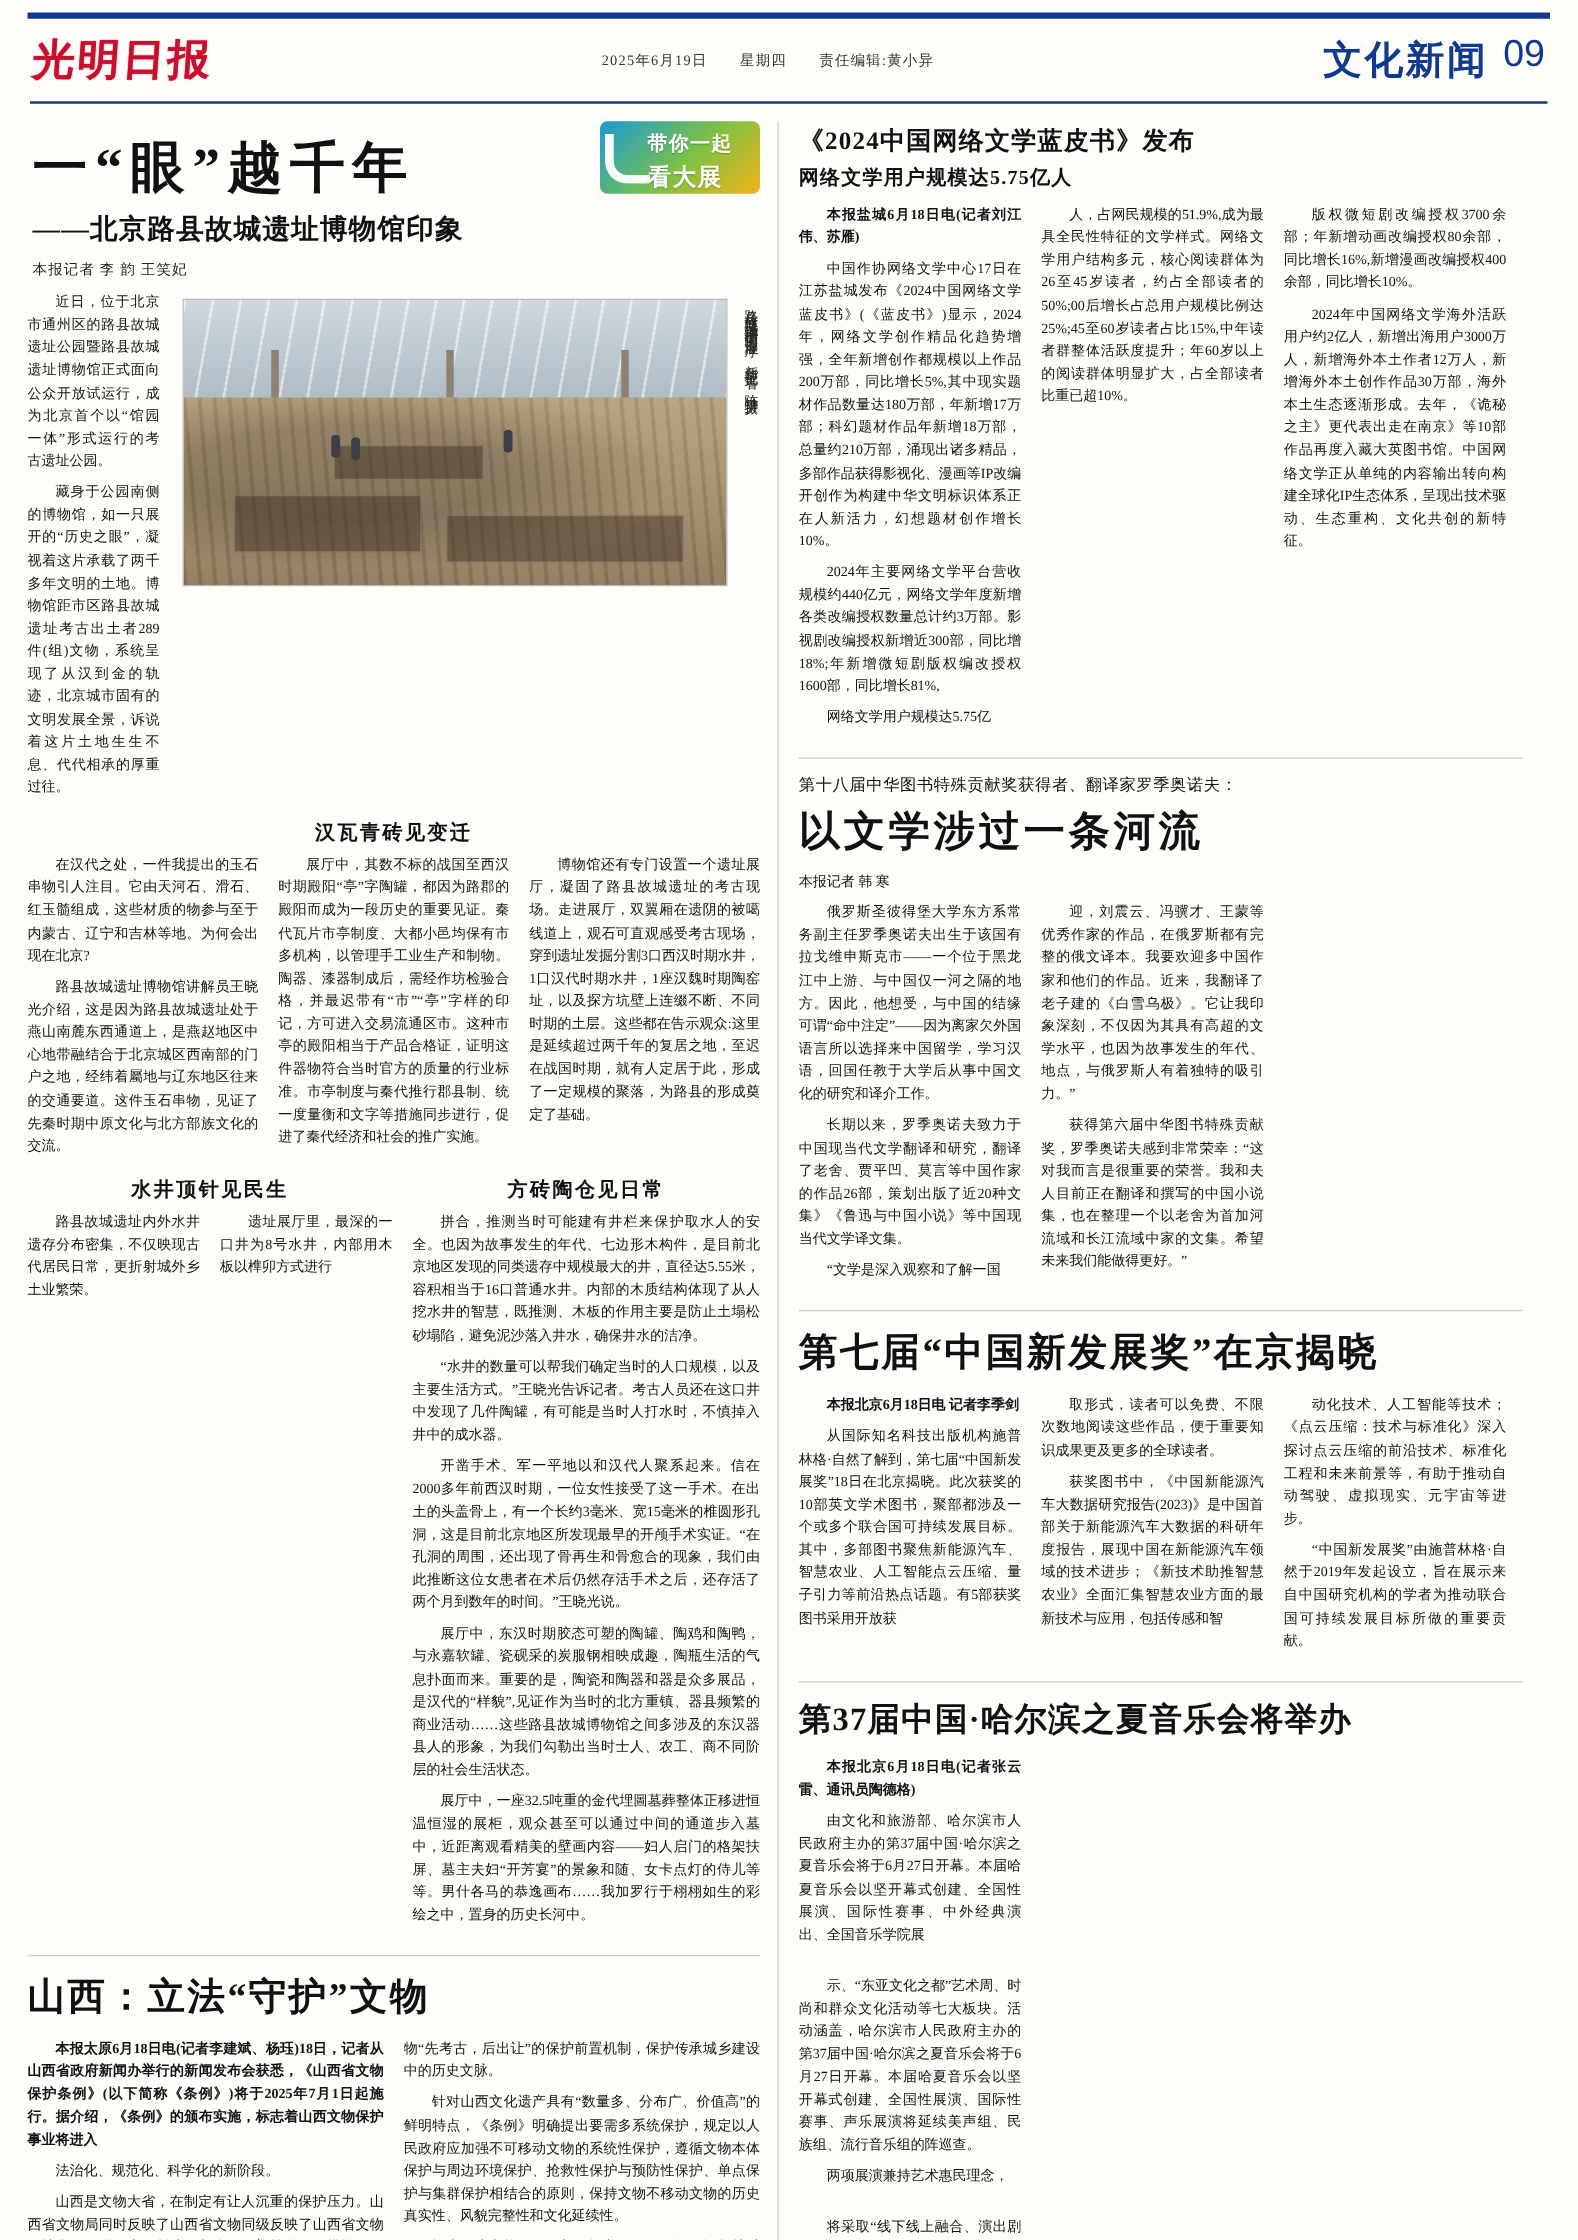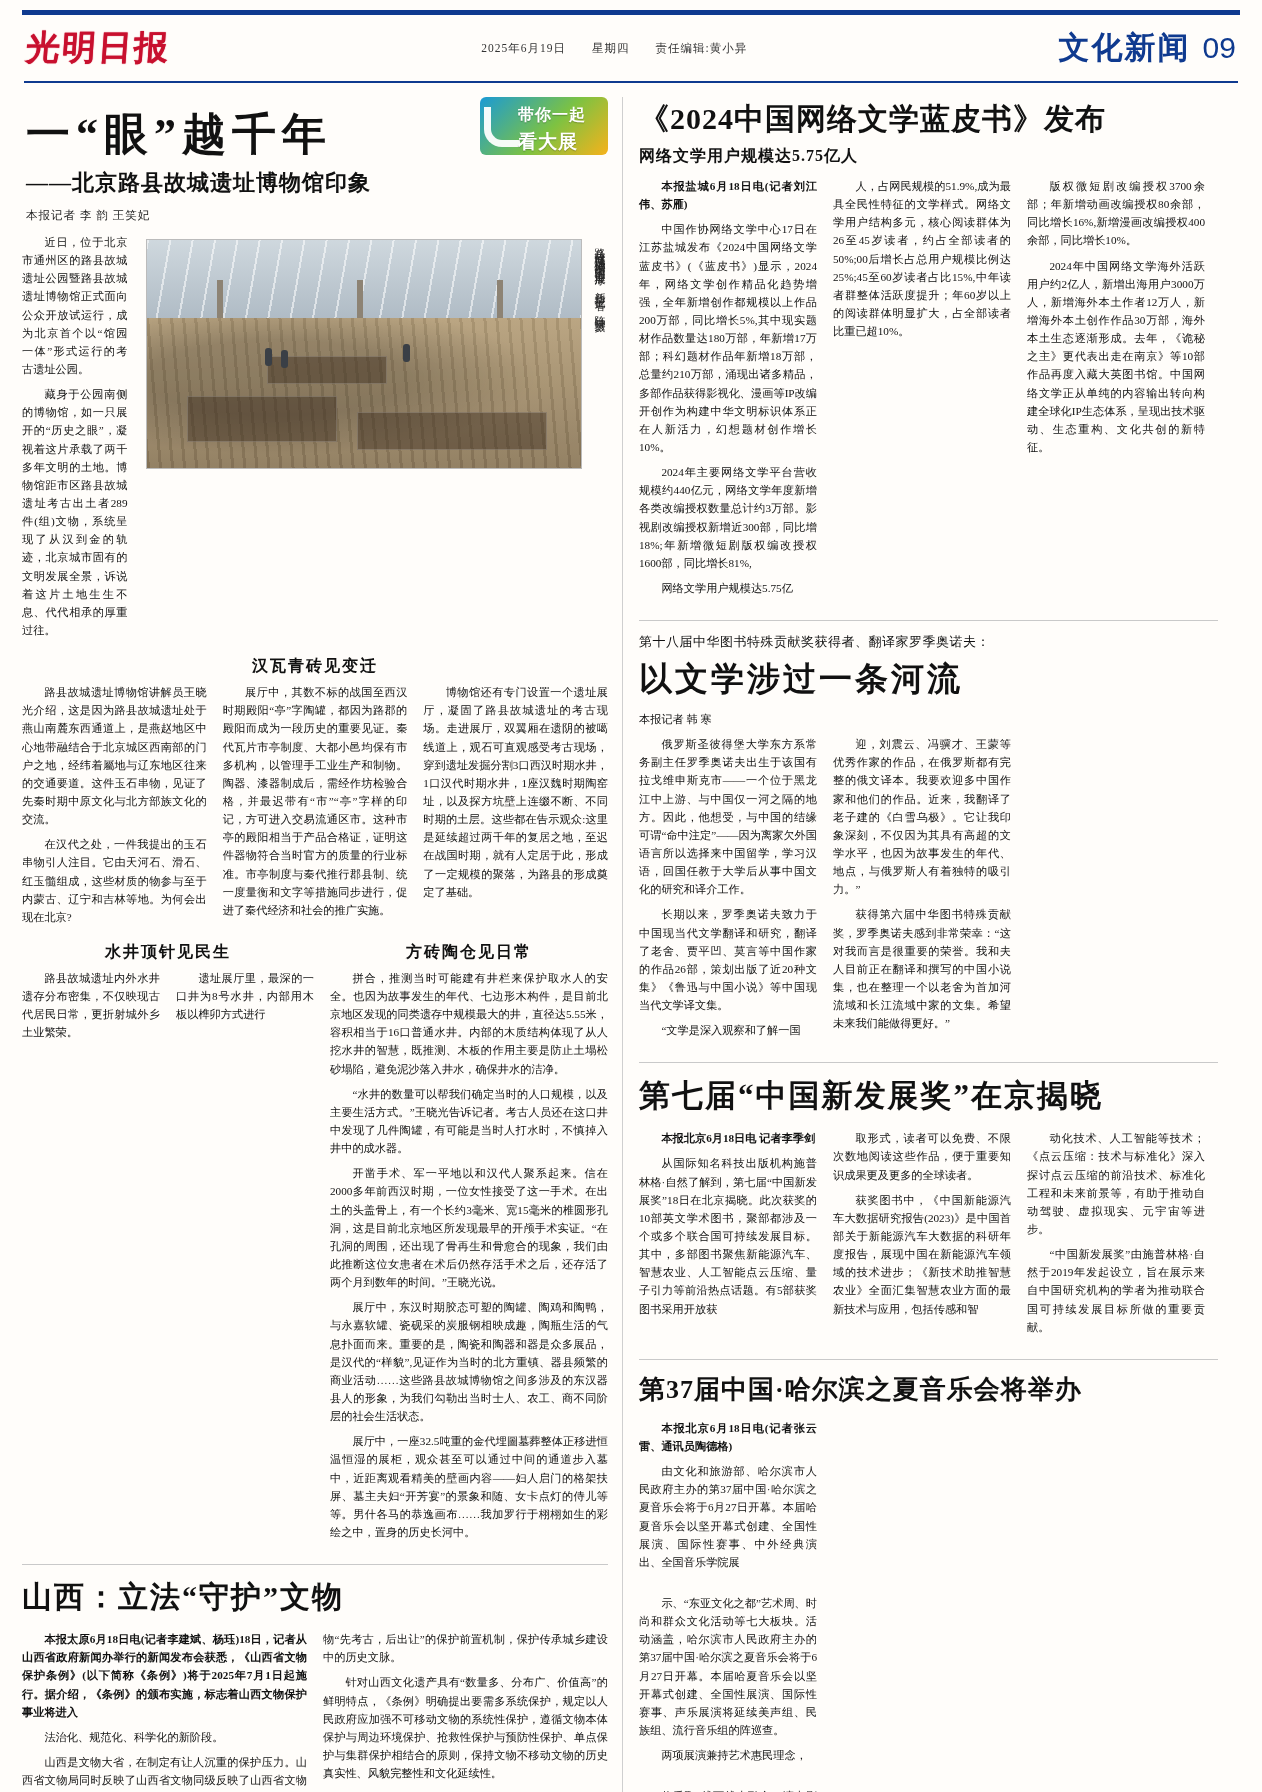"文化新闻" .masthead-right { align-items: center -> flex-start }
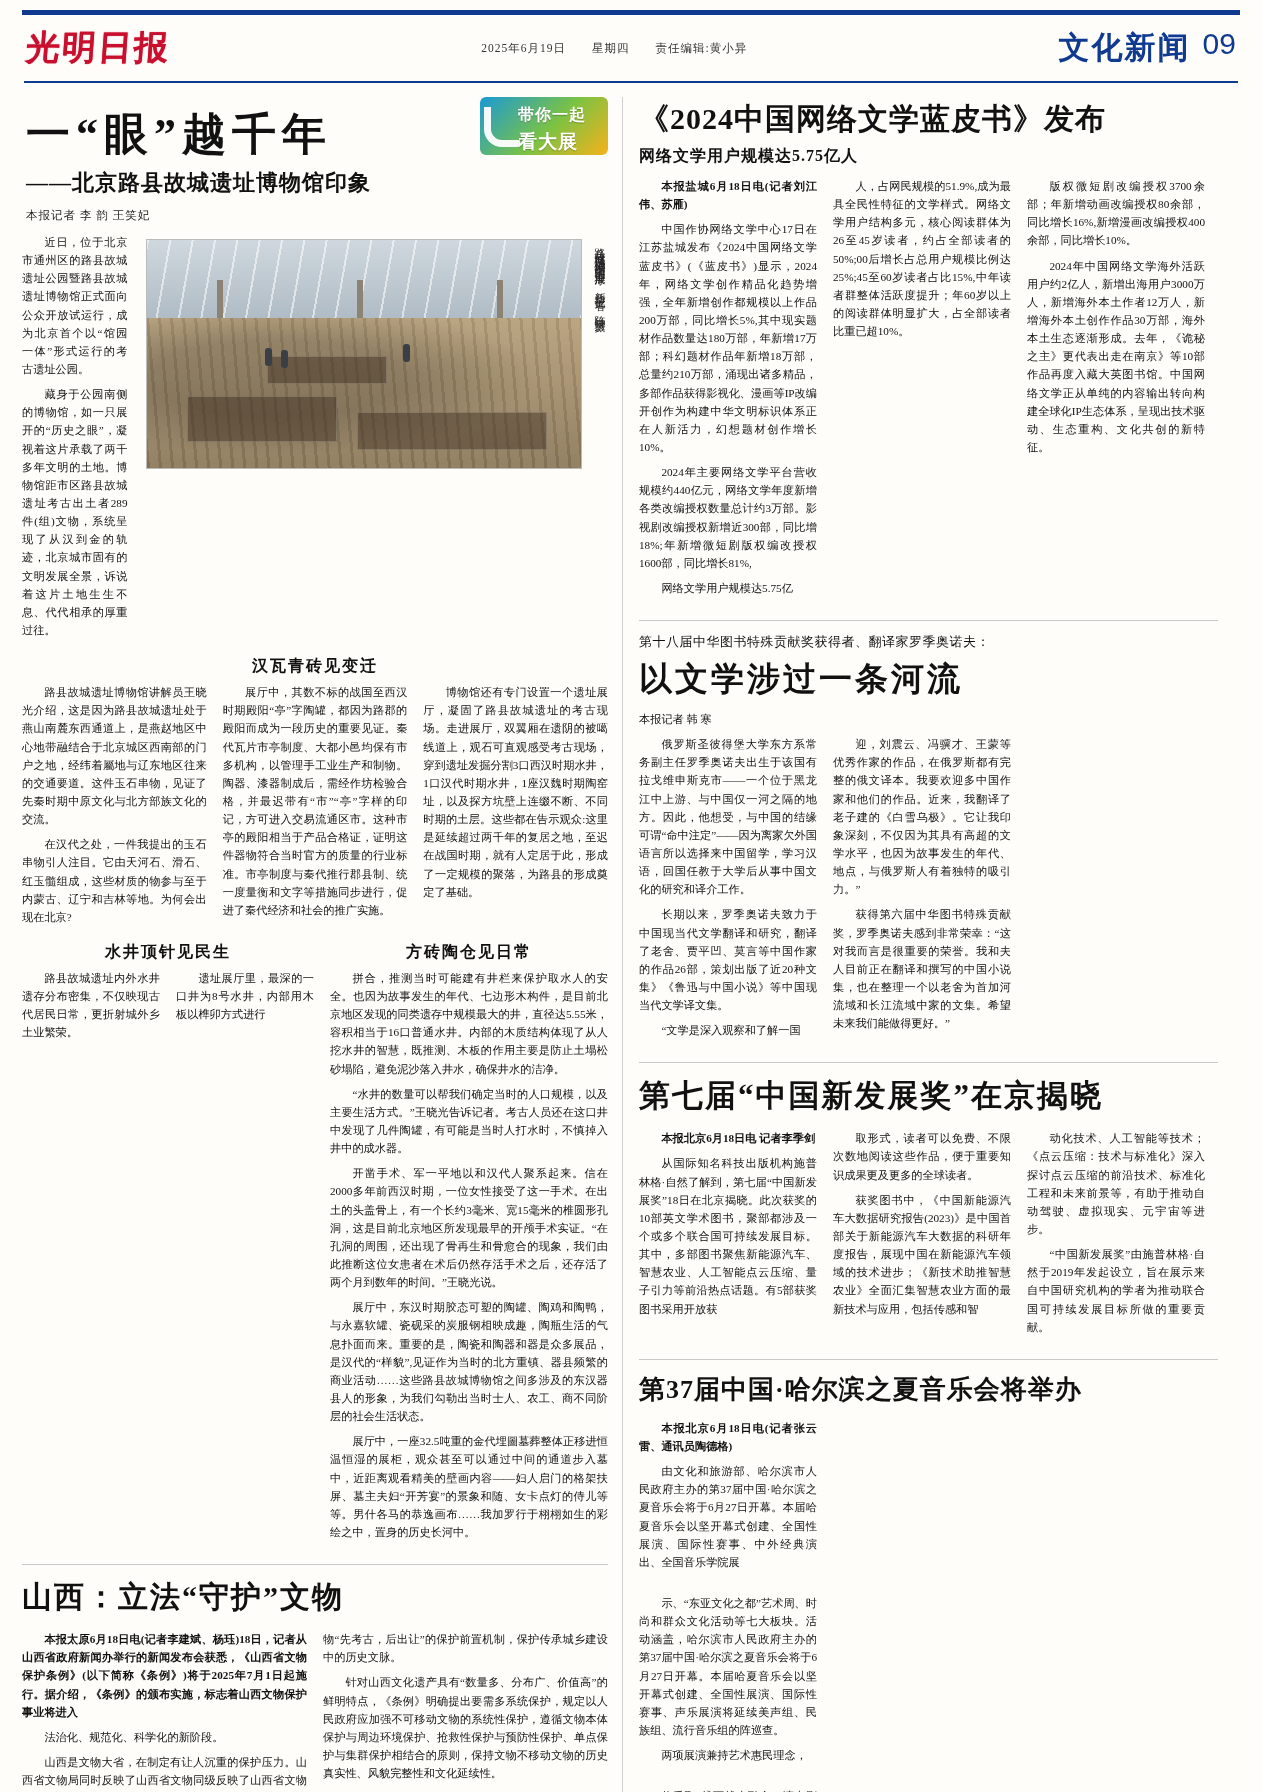"《2024中国网络文学蓝皮书》发布" .rh-1 { font-size: 30px -> 20px }
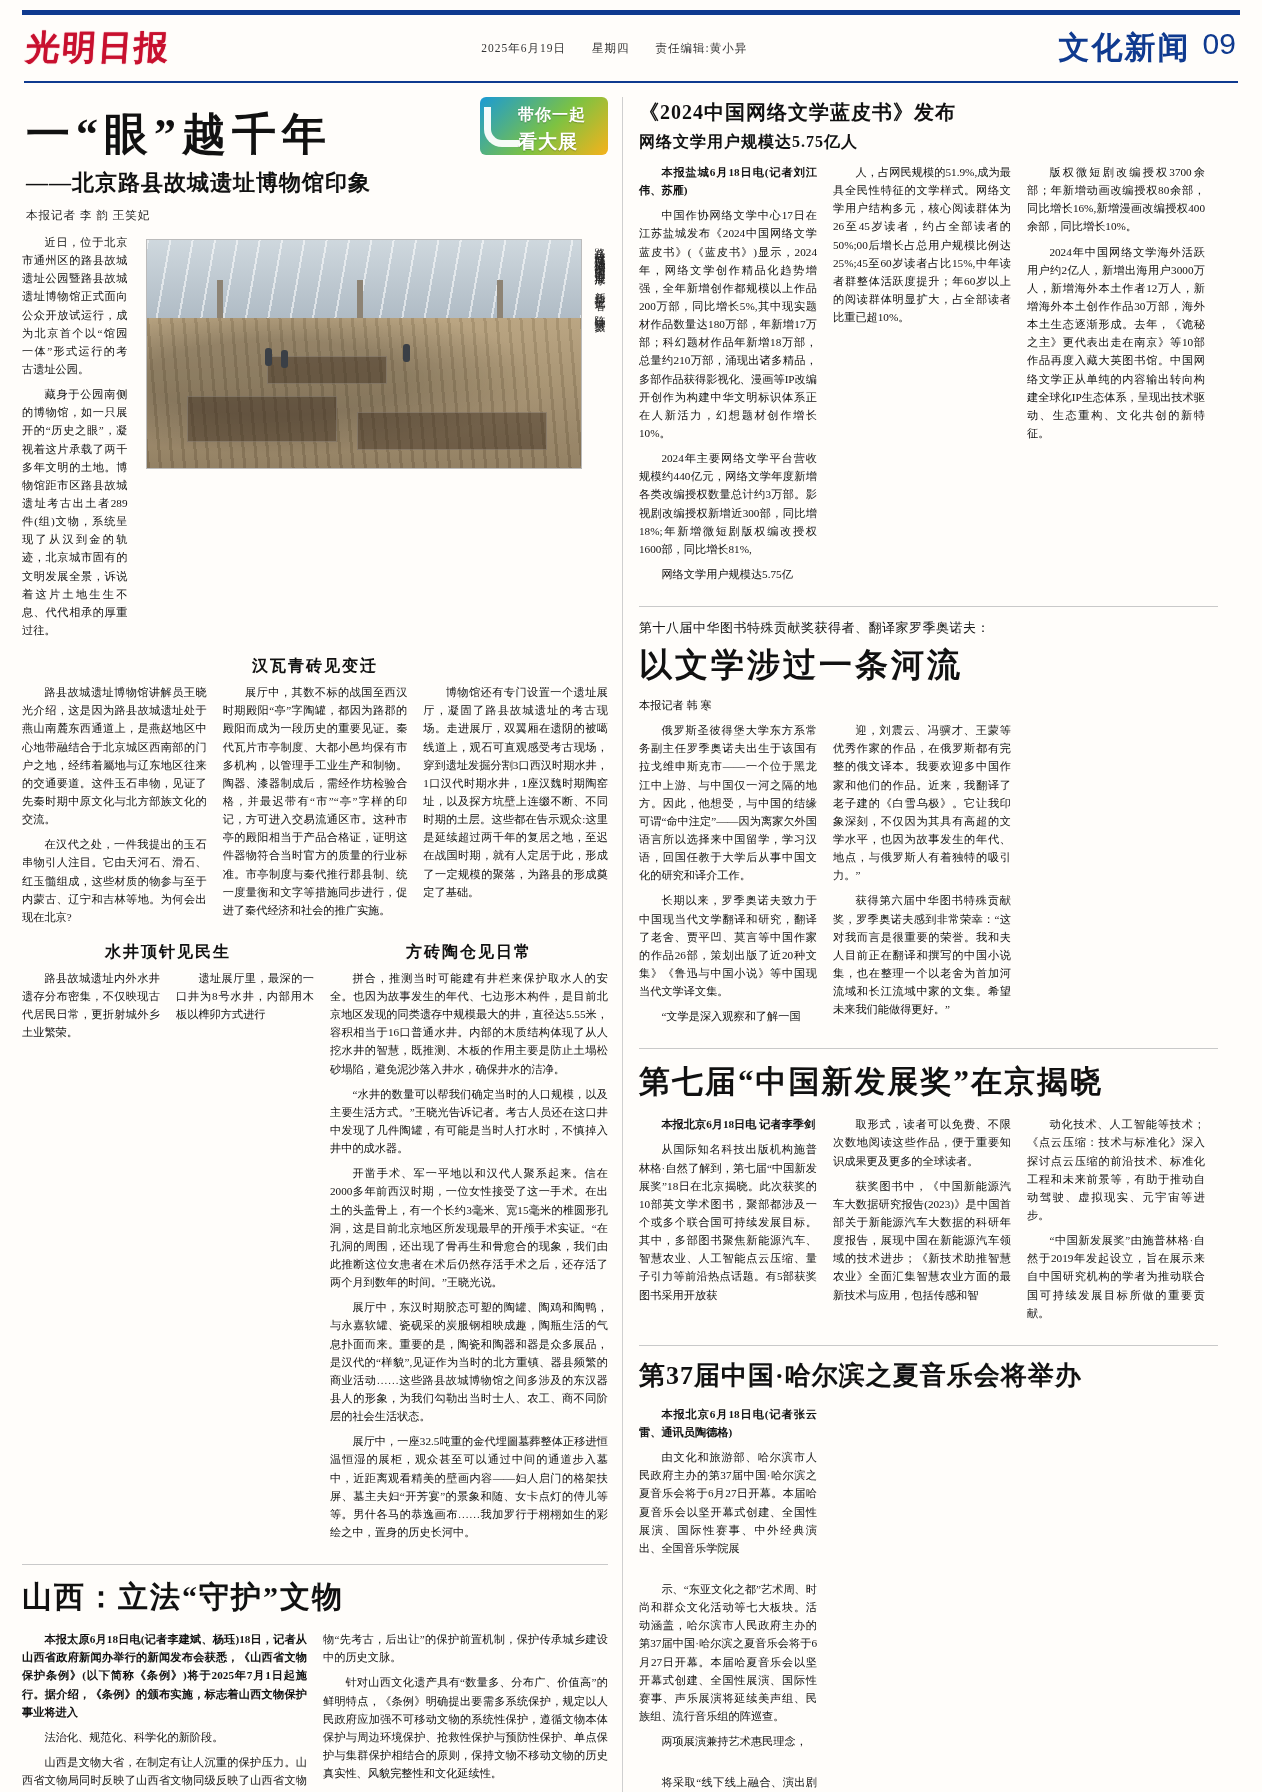"路县故城遗址博物馆讲解员王晓光介绍，这是因为路县故城遗址处于燕山南麓东西通道上，" p { order: before "在汉代之处，一件我提出的玉石串物引人注目。它由天河石、滑石、红玉髓组成，这些材质" -> after "在汉代之处，一件我提出的玉石串物引人注目。它由天河石、滑石、红玉髓组成，这些材质" }
